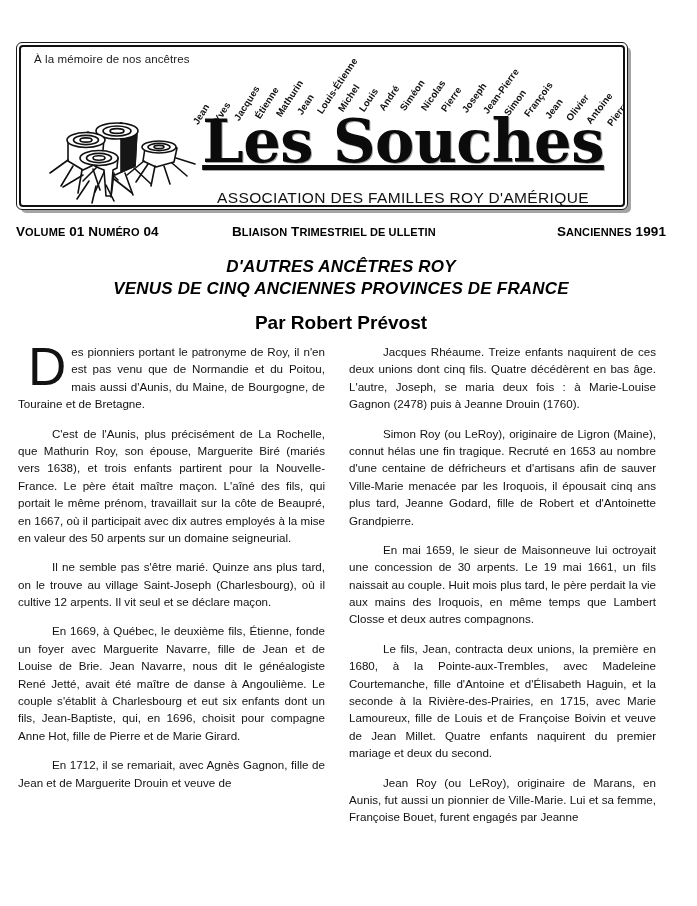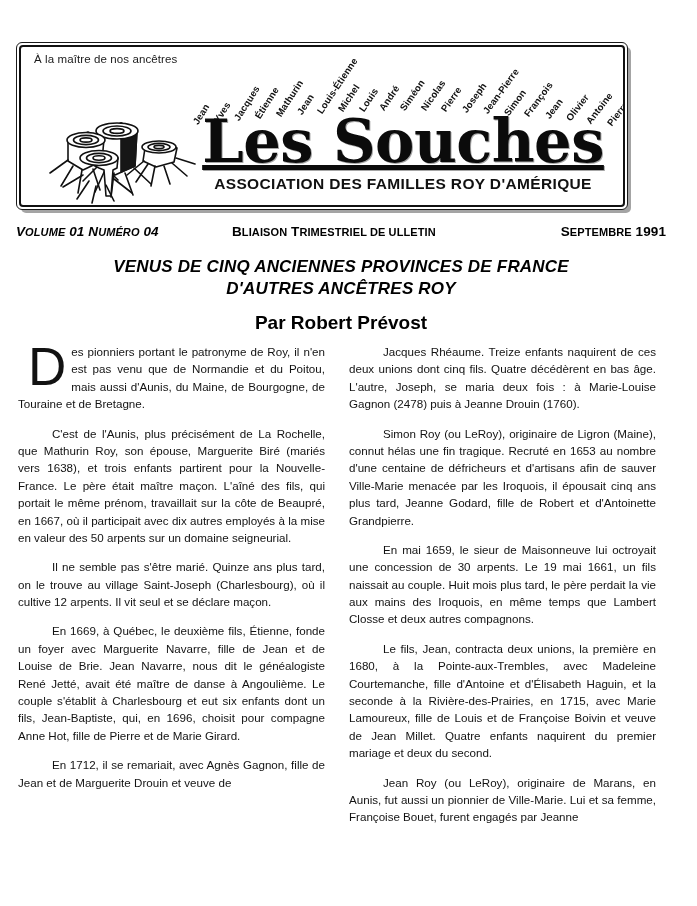"À la maître de nos" div.memoriam { text: maître -> mémoire }
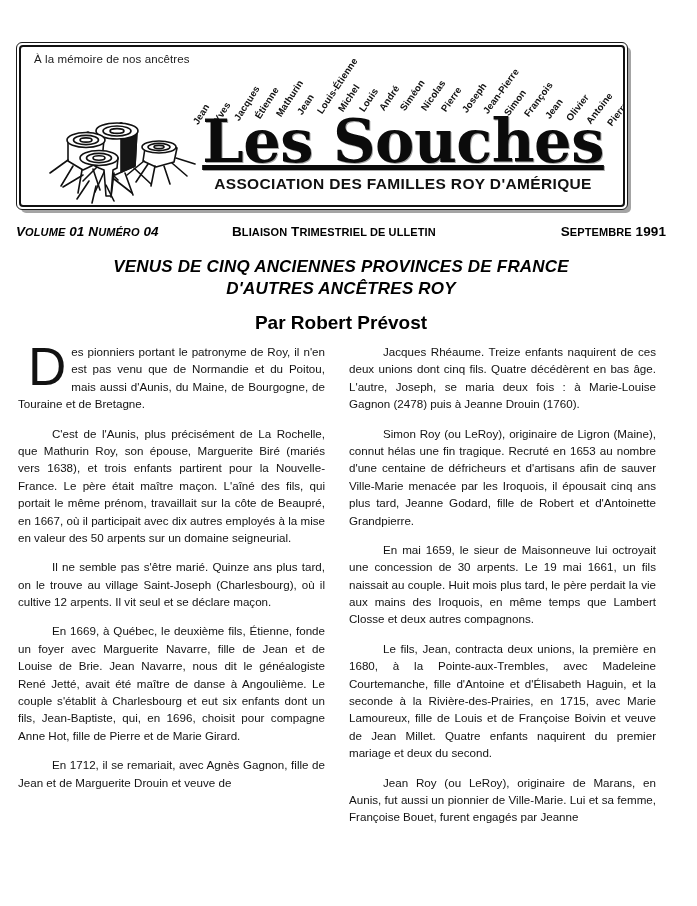"ASSOCIATION DES FAMILLES ROY D'AMÉRIQUE" .wordmark .subtitle { font-weight: 700 -> 400; margin-top: 4px -> 18px }
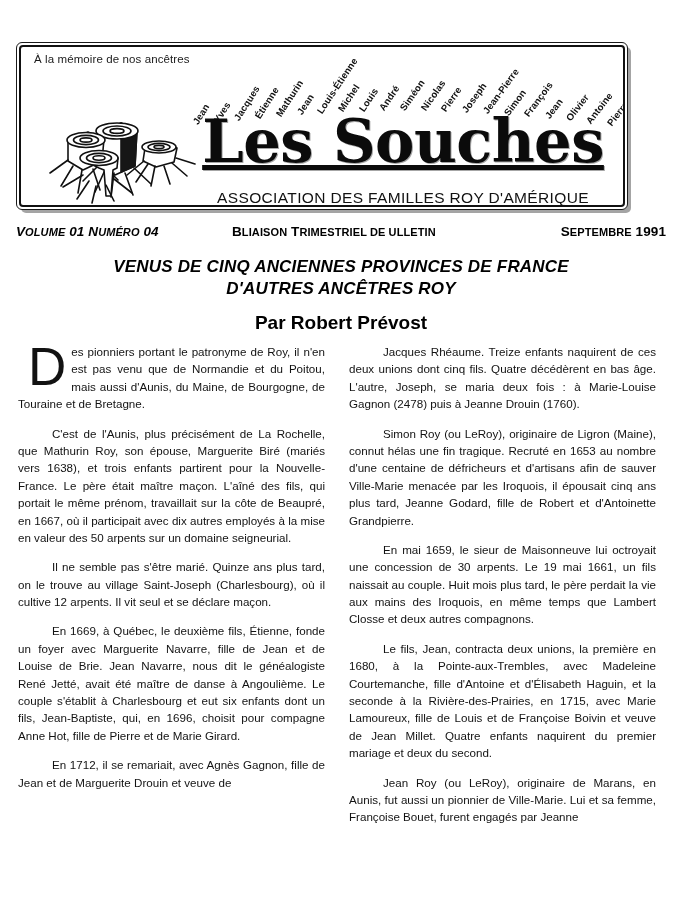"VOLUME 01 NUMÉRO 04" .issue-vol { font-style: italic -> none }
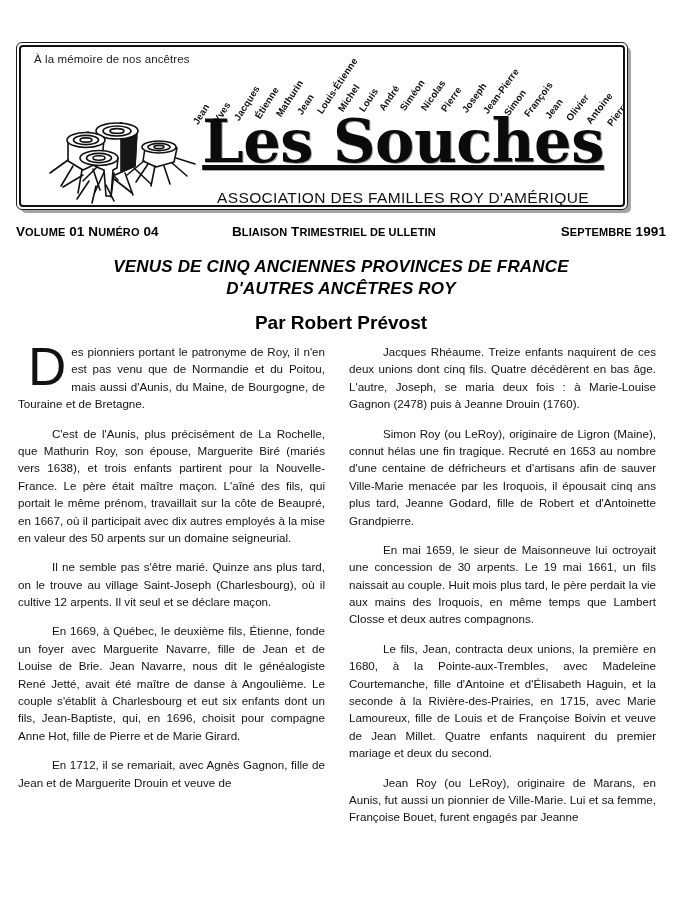"EPTEMBRE" span.sm { text: EPTEMBRE -> ANCIENNES }
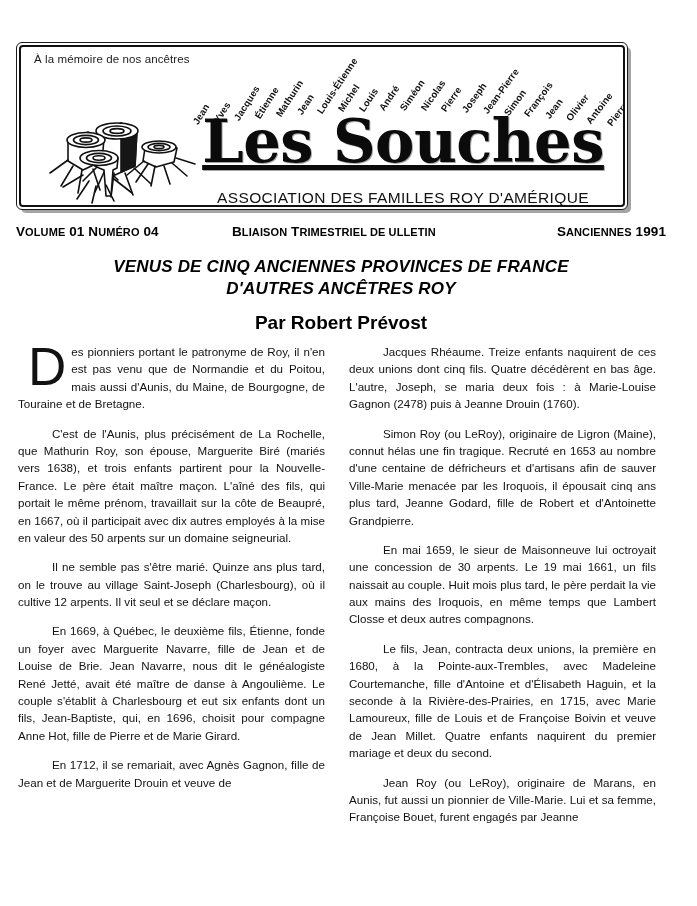"VENUS DE CINQ ANCIENNES PROVINCES" div { order: before "D'AUTRES ANCÊTRES ROY" -> after "D'AUTRES ANCÊTRES ROY" }
